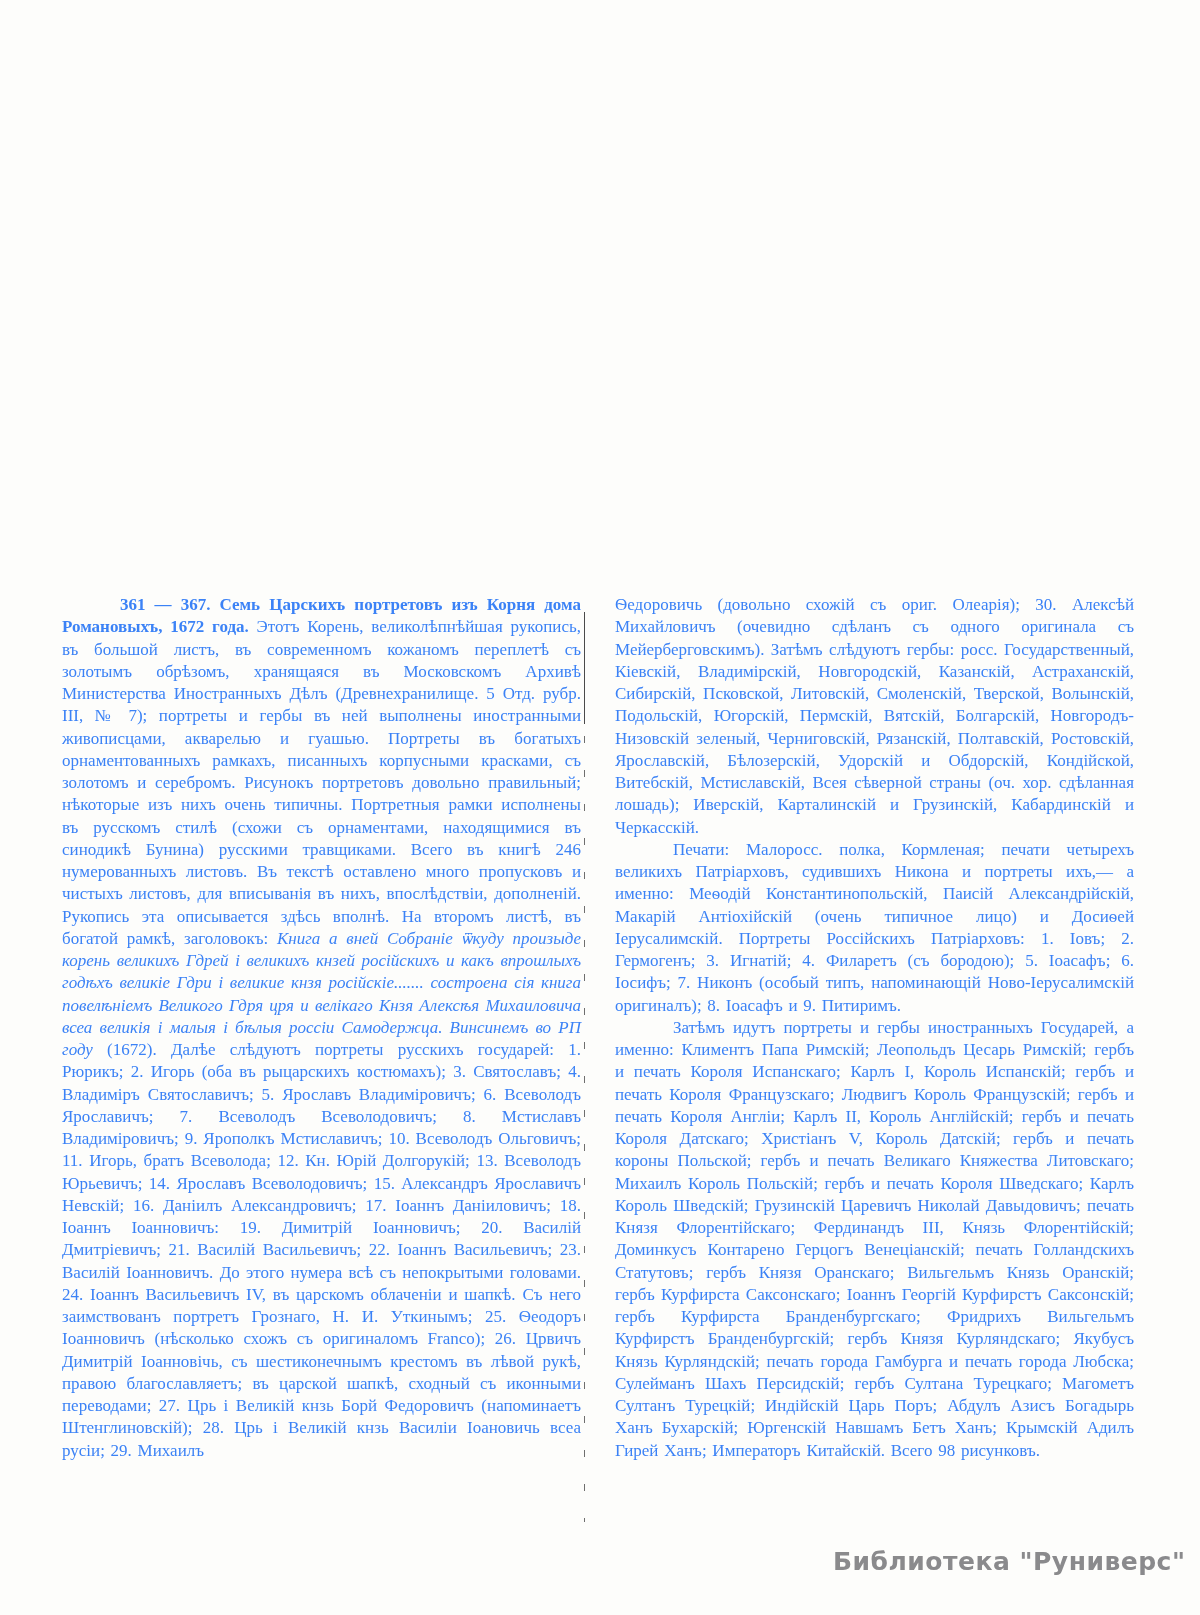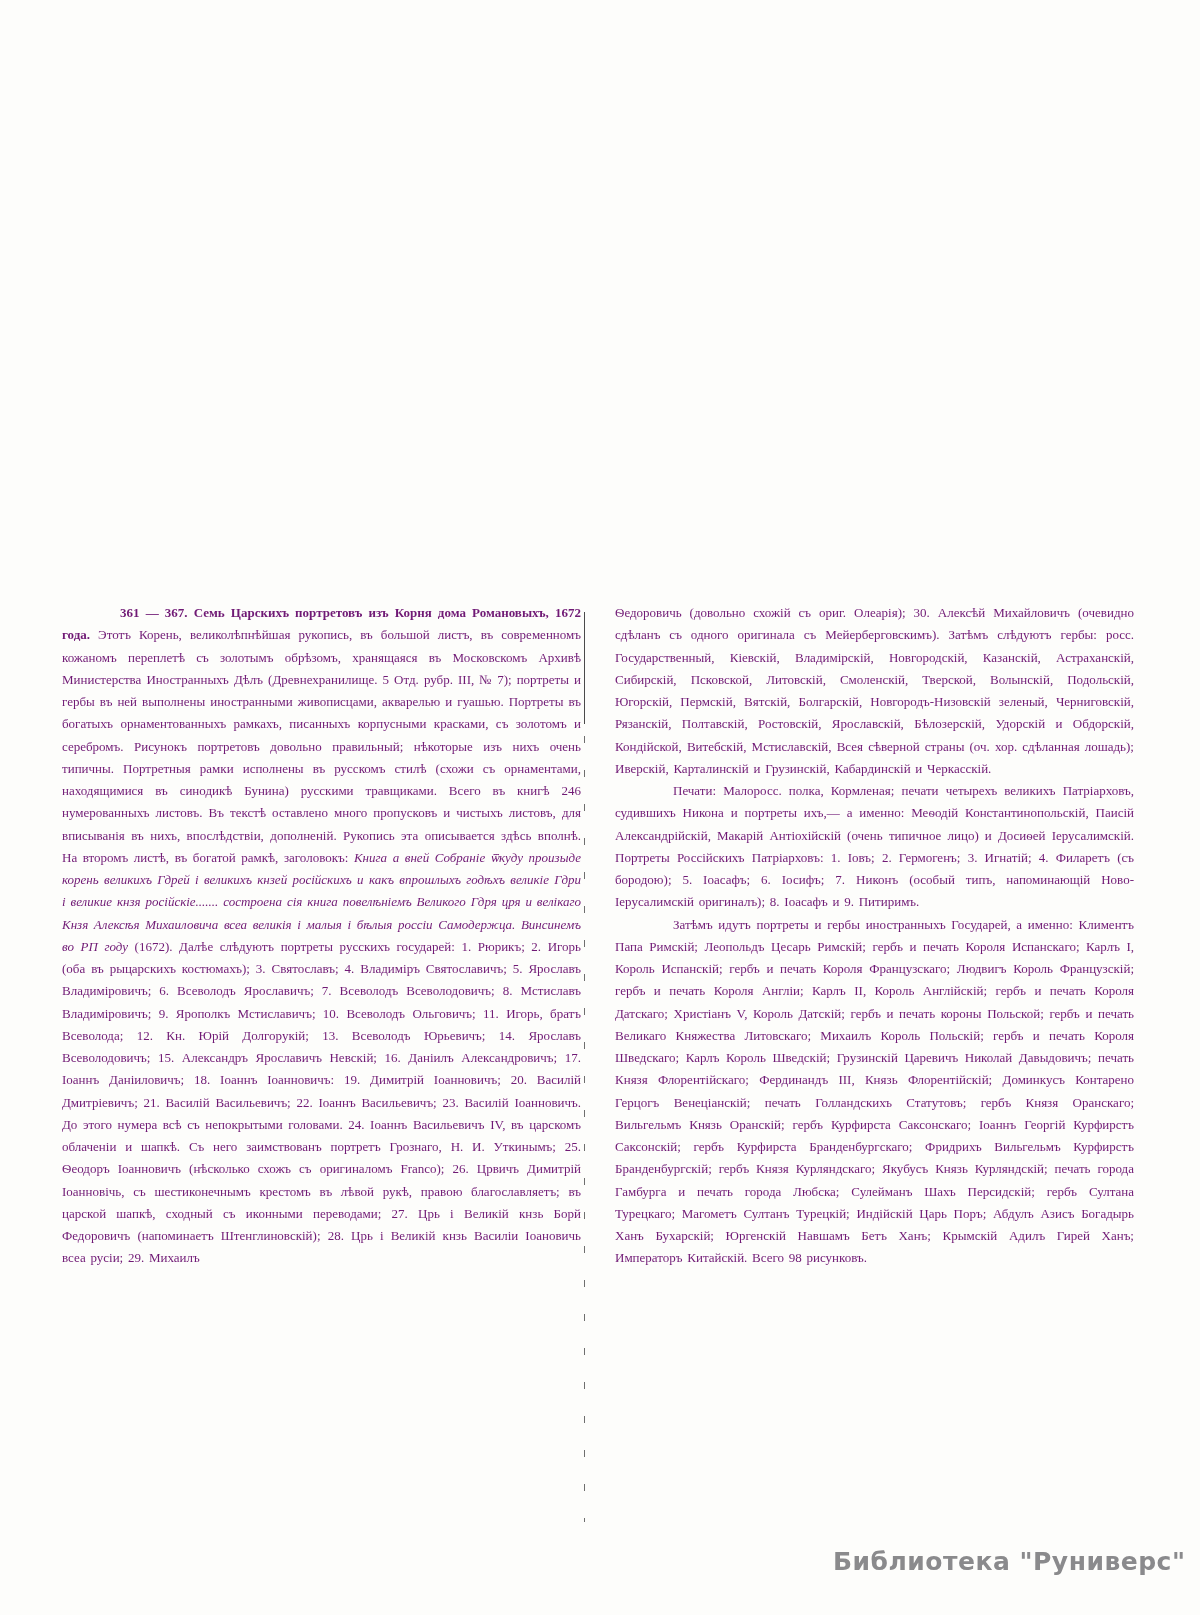"361 — 367. Семь Царскихъ" .col { color: #701a75 -> #3b82f6; font-size: 13px -> 17px; margin-top: 8px -> none }
